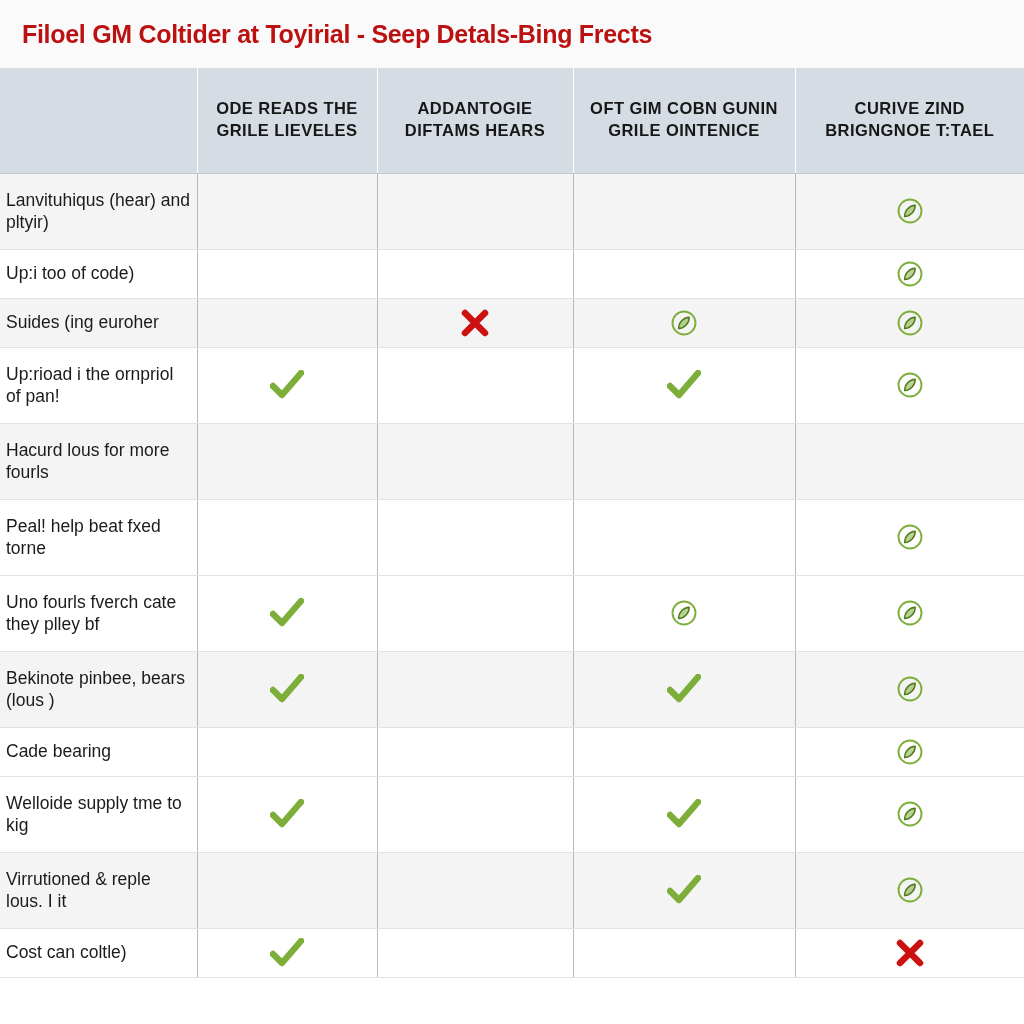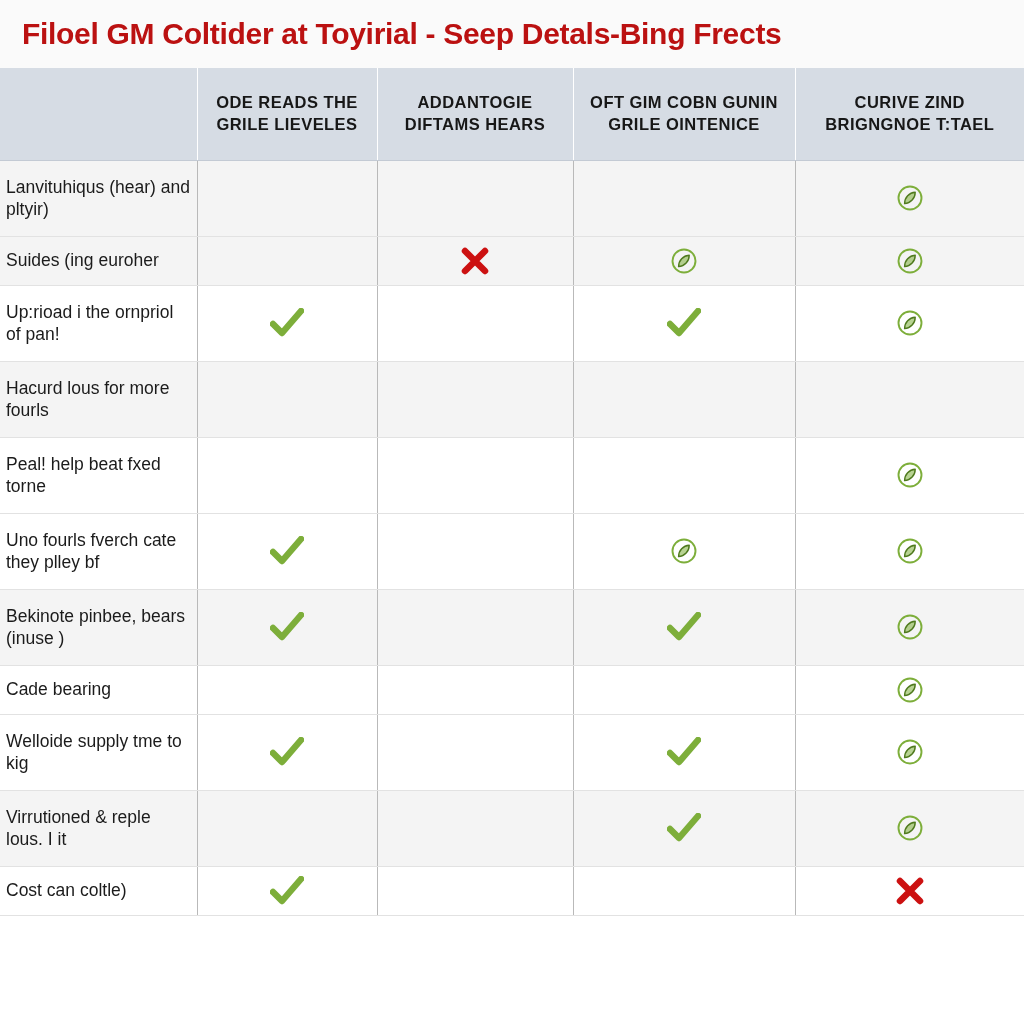"Filoel GM Coltider at Toyirial" .title-text { font-size: 30px -> 25px }
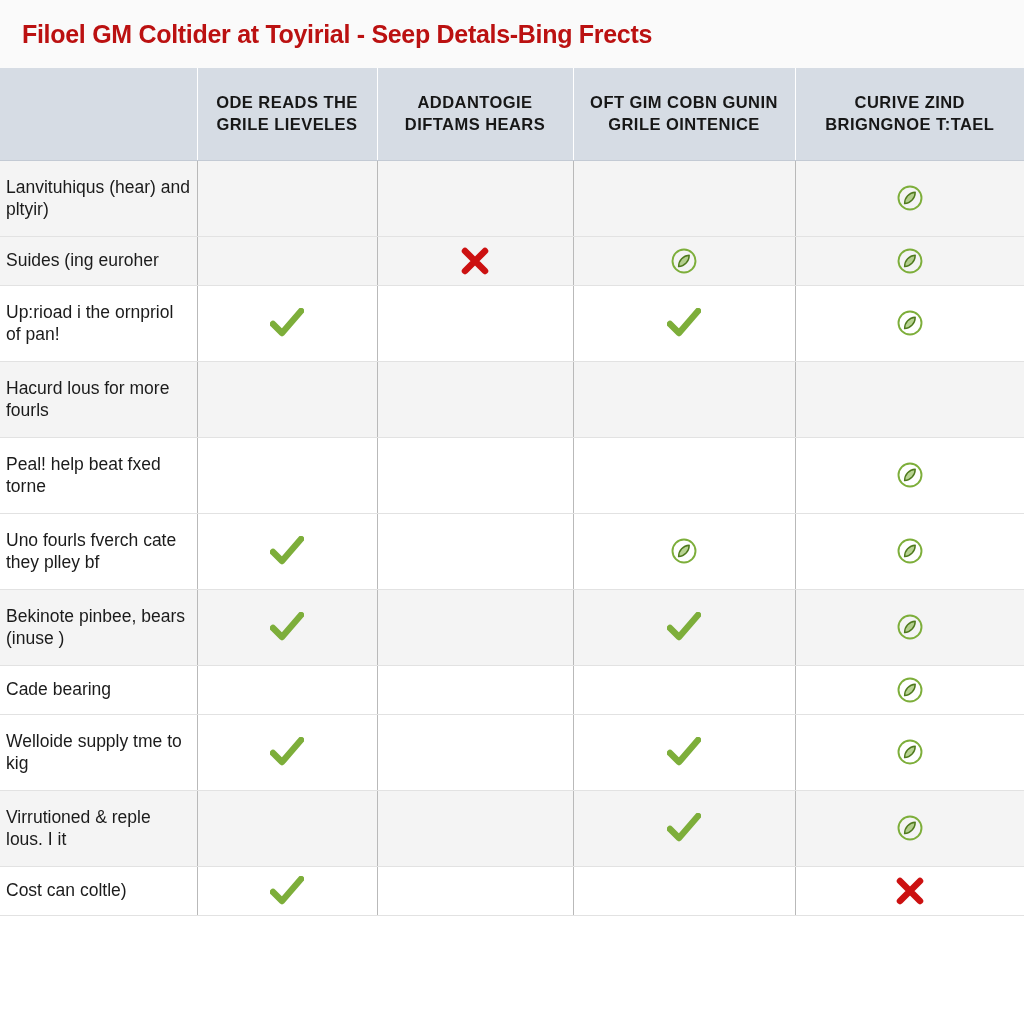"ODE READS THE GRILE LIEVELES" thead tr { height: 92px -> 105px }
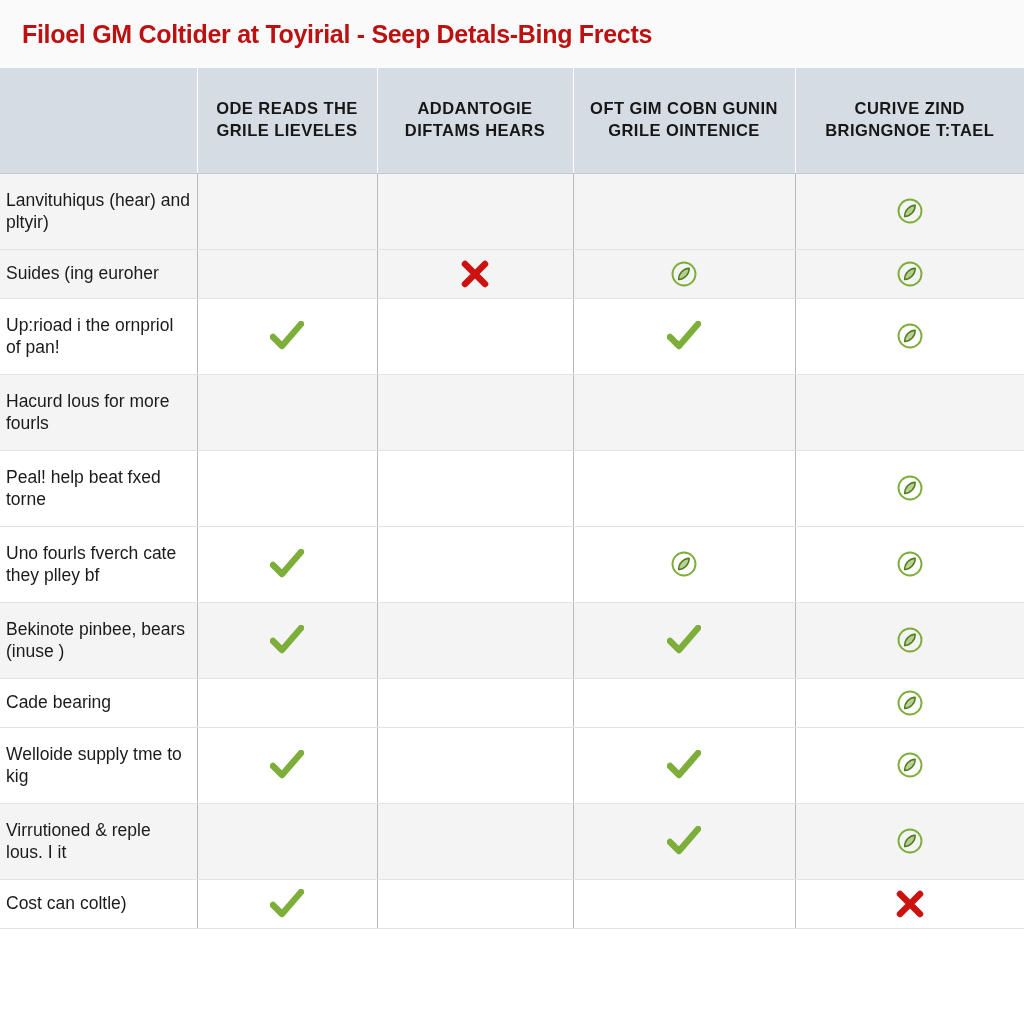"Up:i too of code)" tr.short { html: none -> <tr> <td>Up:i too of code)</td> <td></td> <td></td> <td></td> <td><span><svg> <circle></circle> <path></path> </svg></span></td> </tr> }
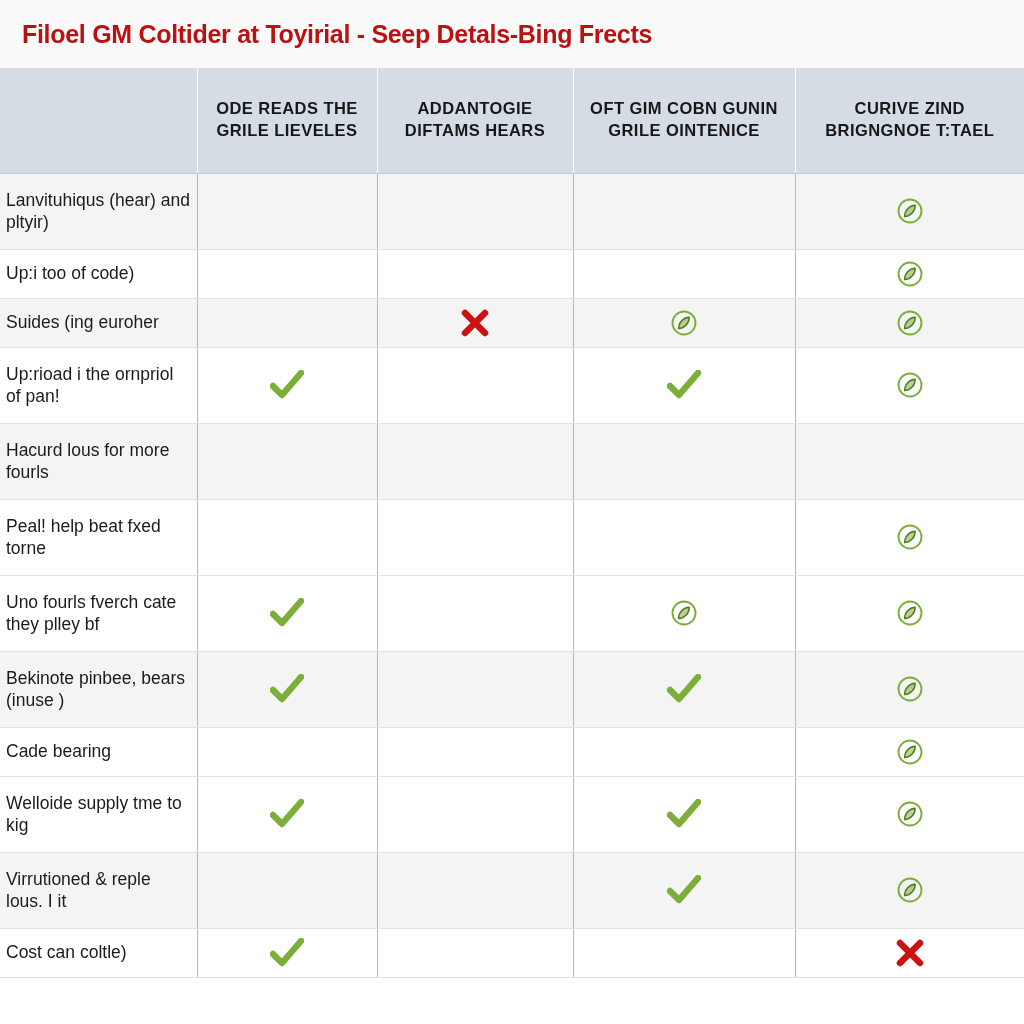"Bekinote pinbee, bears (inuse )" td.label { text: inuse -> lous }
